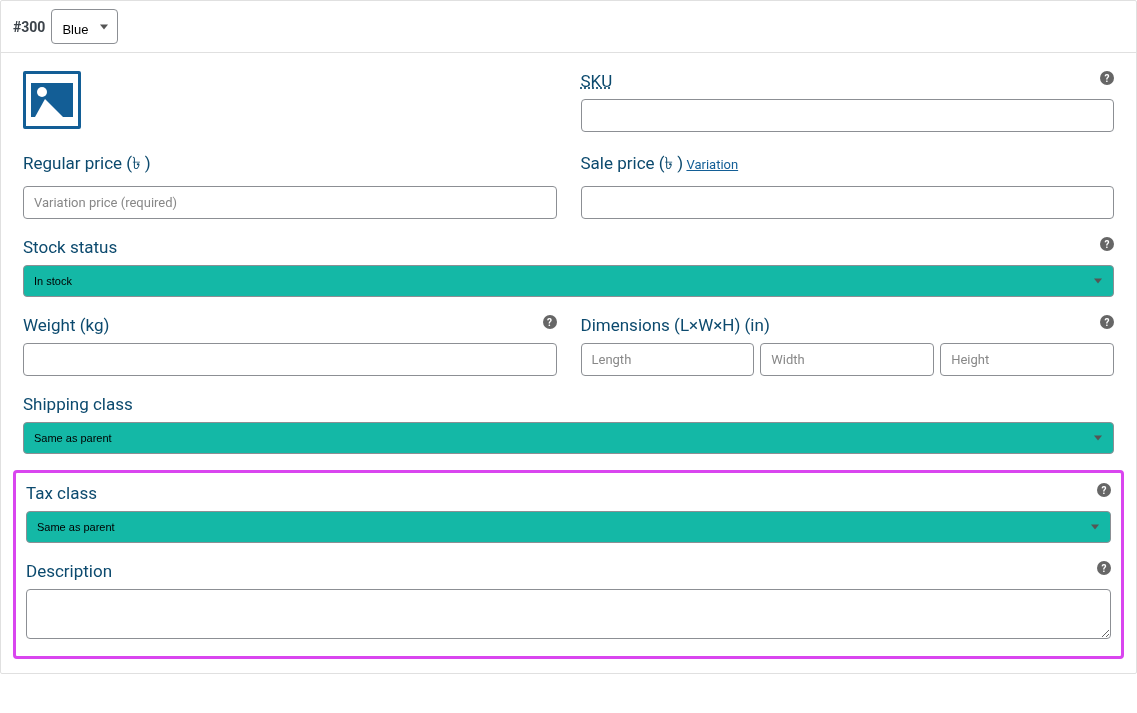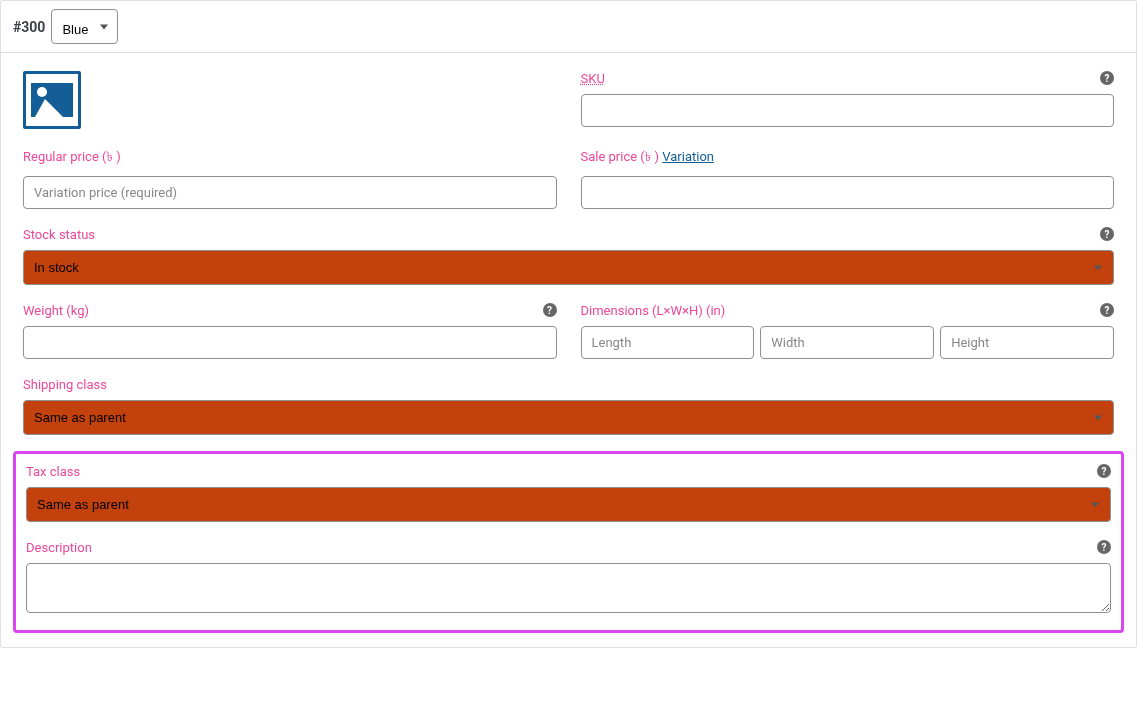"SKU" label.fieldlabel { color: #ec4899 -> #0c4a6e; font-size: 13px -> 17px }
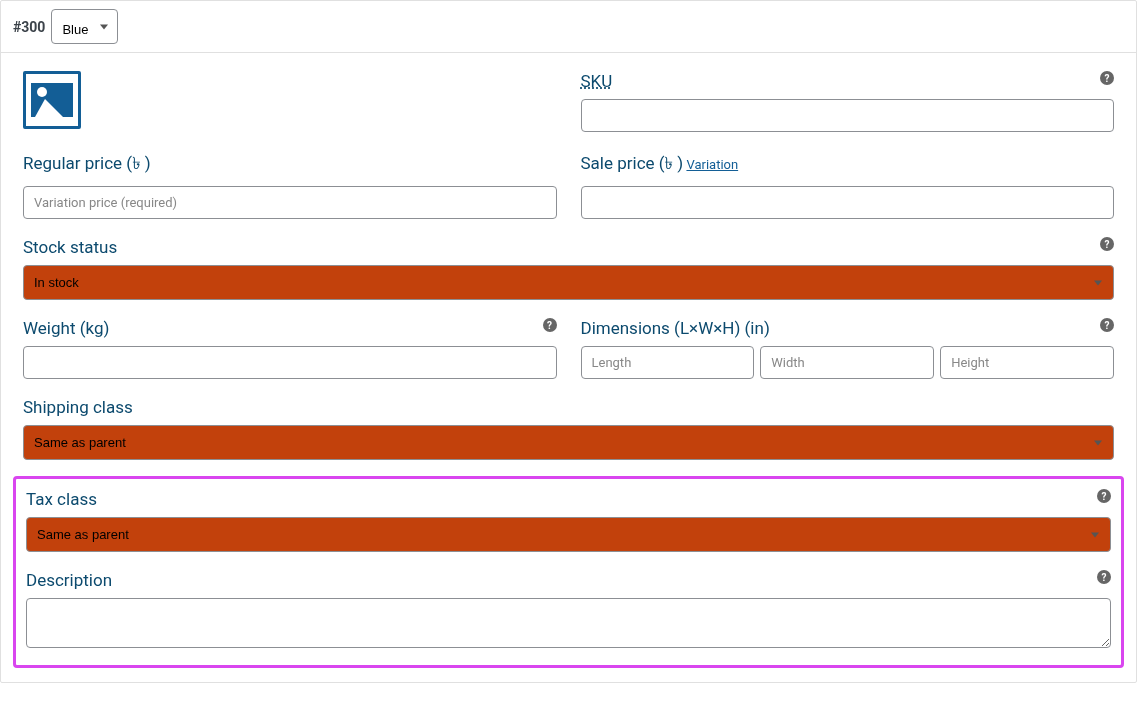"In stock" .full-select { background: #c2410c -> #14b8a6; font-size: 13px -> 11px }
